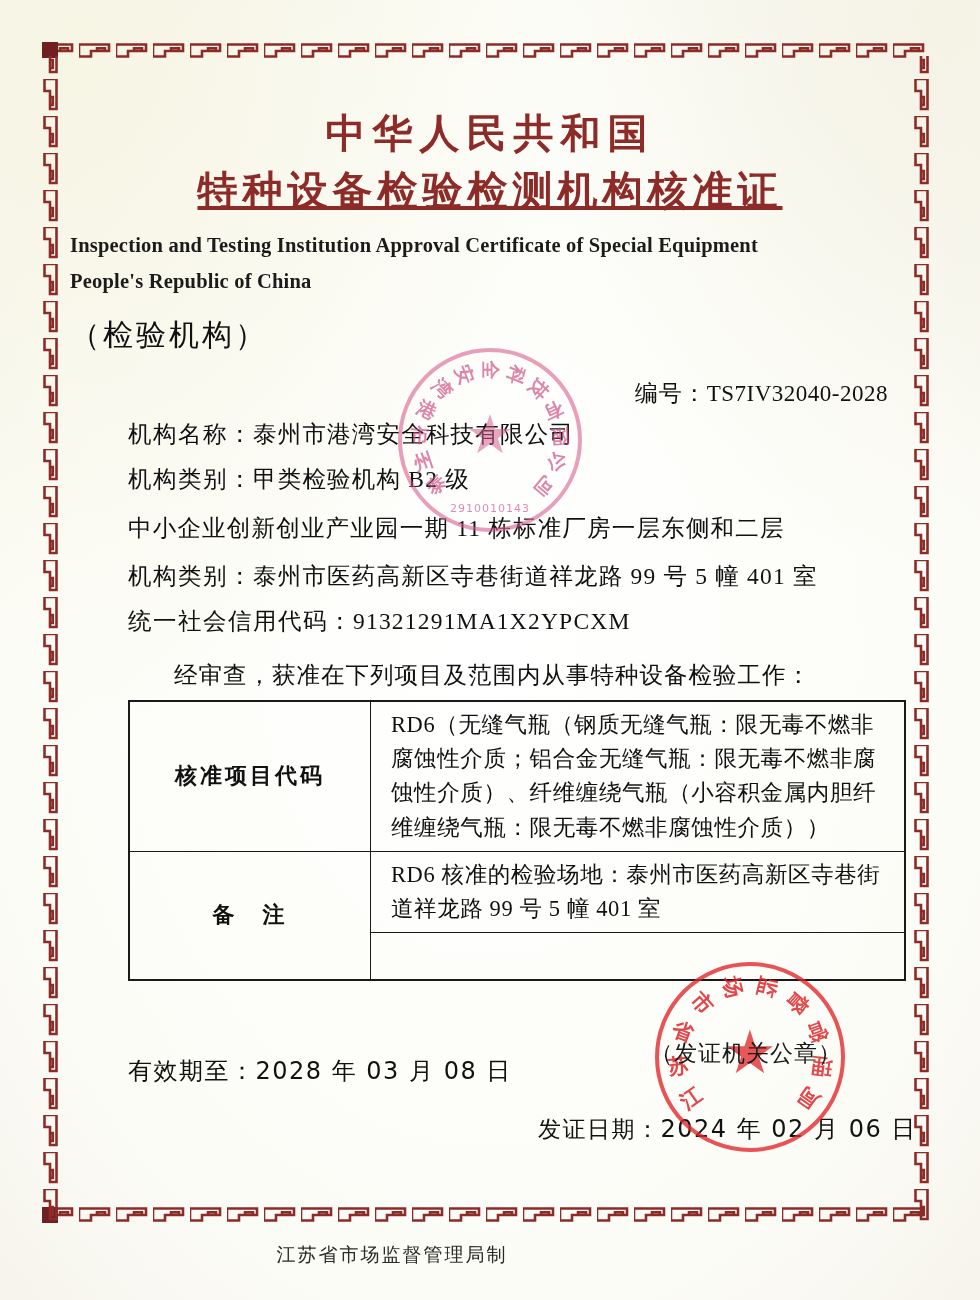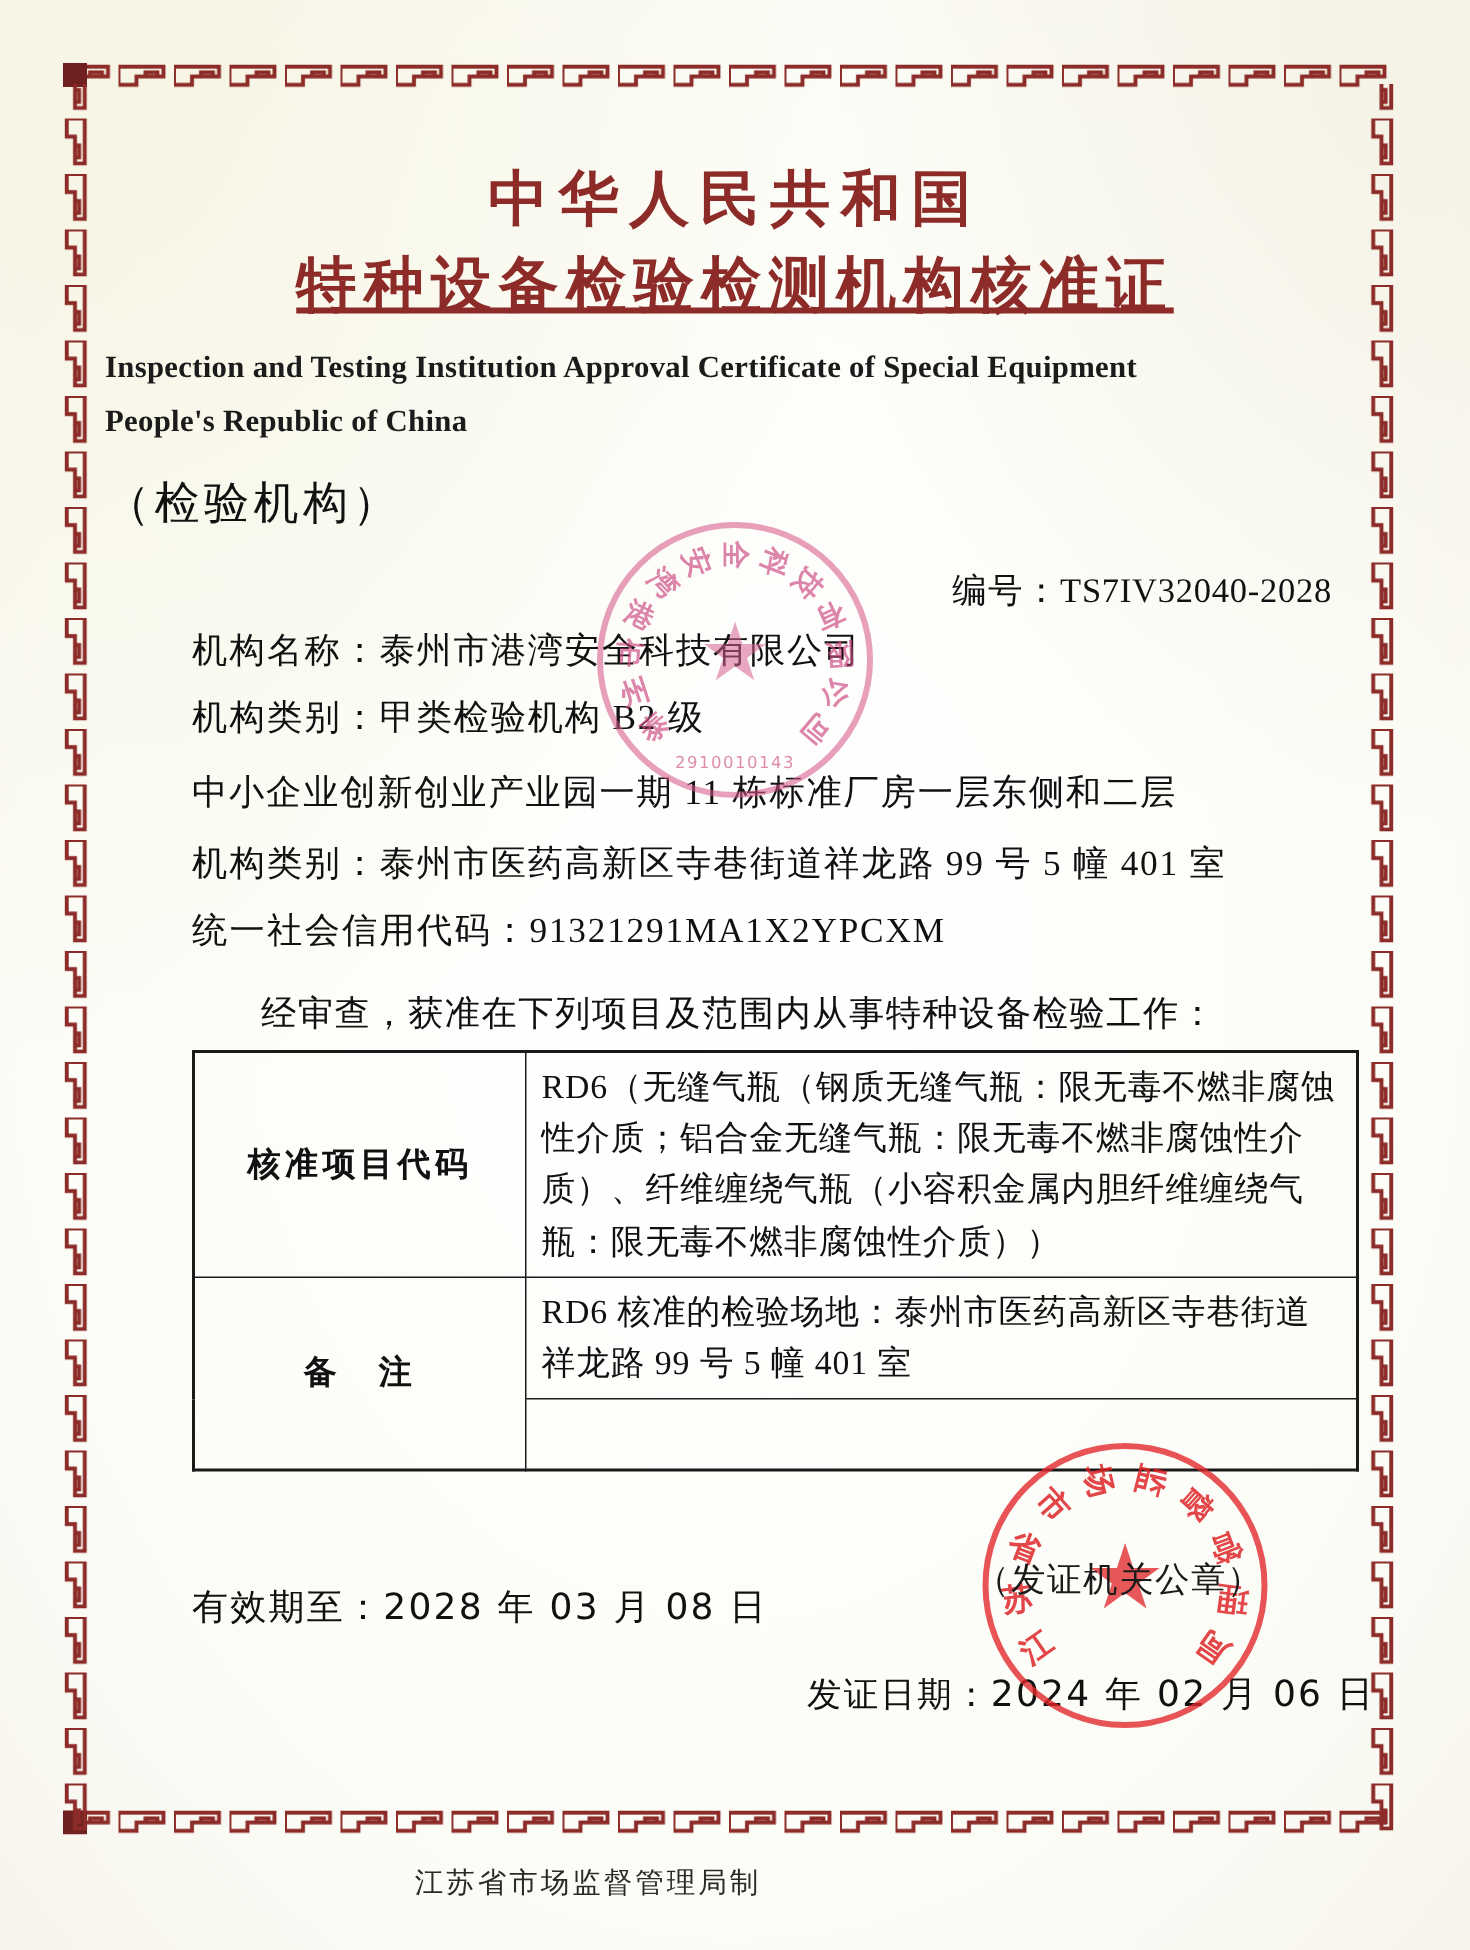"RD6（无缝气瓶（钢质无缝气瓶：限无毒不燃非腐蚀性介质；铝合金无缝气瓶：限无毒不" table.cert-table td { padding: 6px 10px -> 6px 20px }
